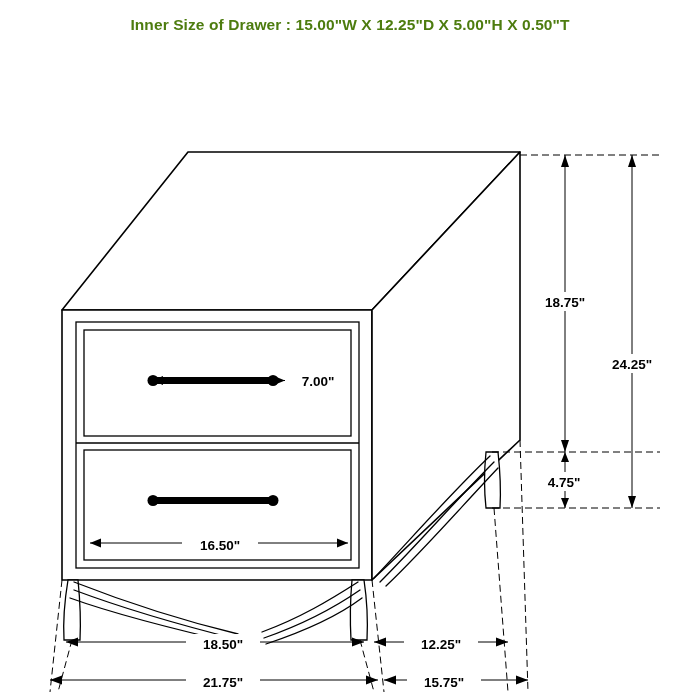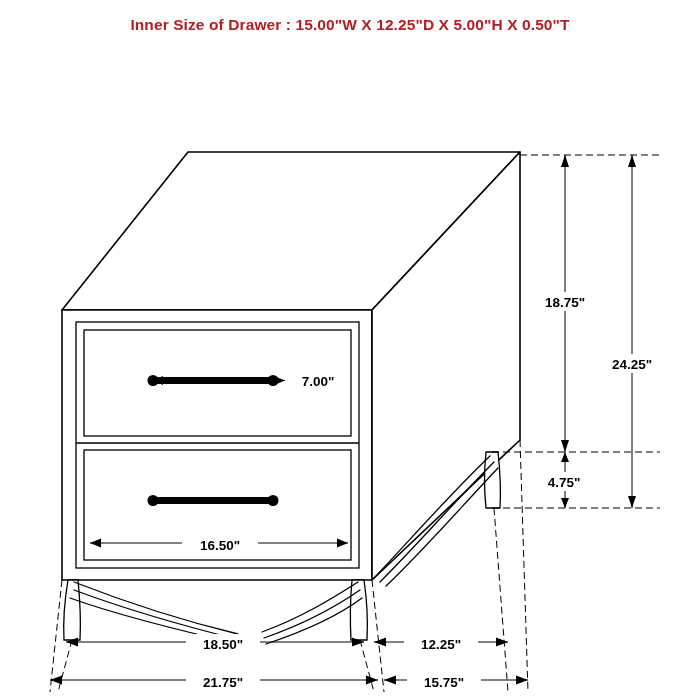"Inner Size of Drawer :" #title { color: #b91c1c -> #4d7c0f }
